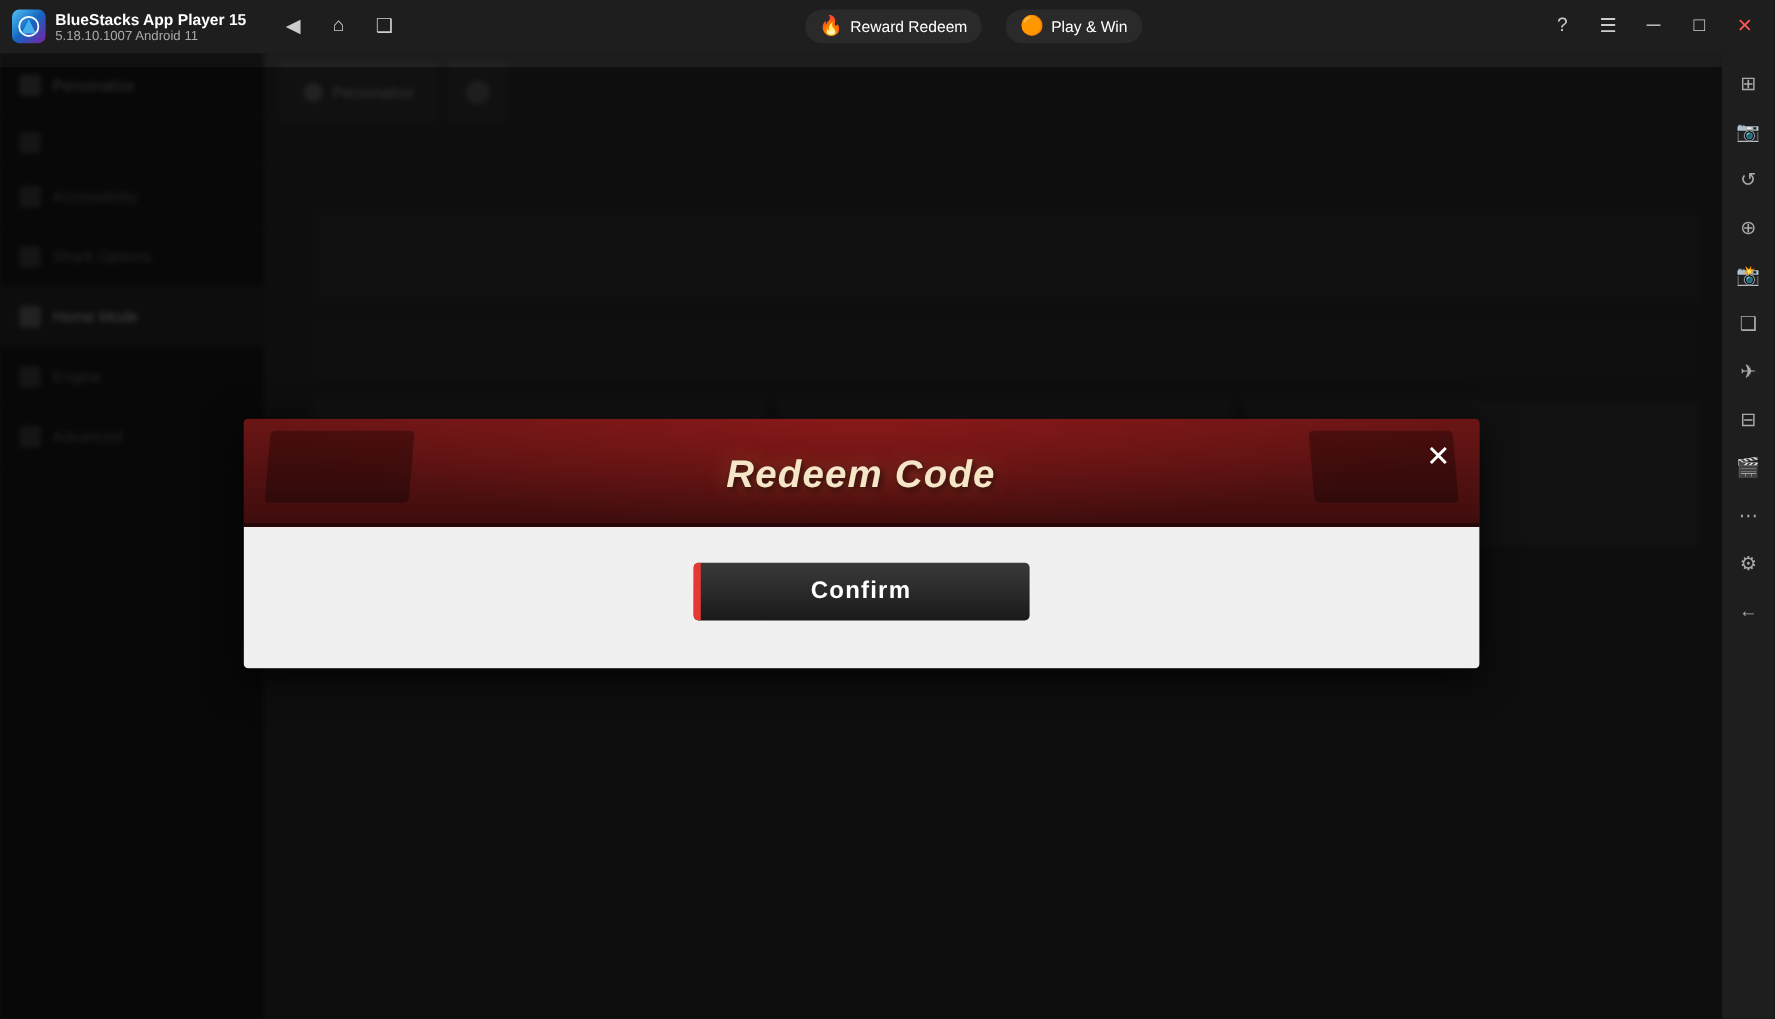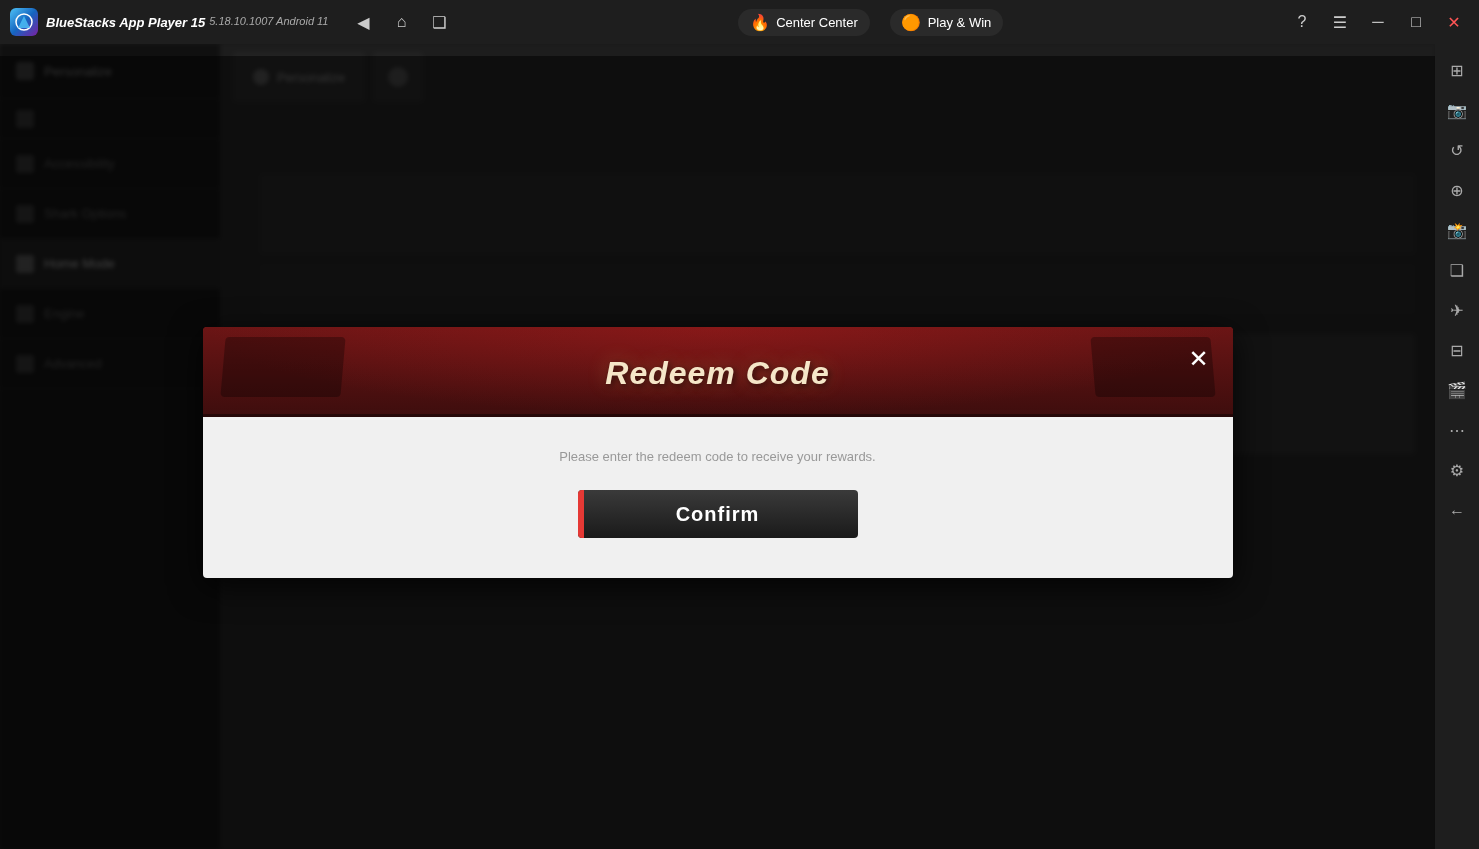"BlueStacks App Player 15" div { flex-direction: row -> column; font-style: italic -> none }
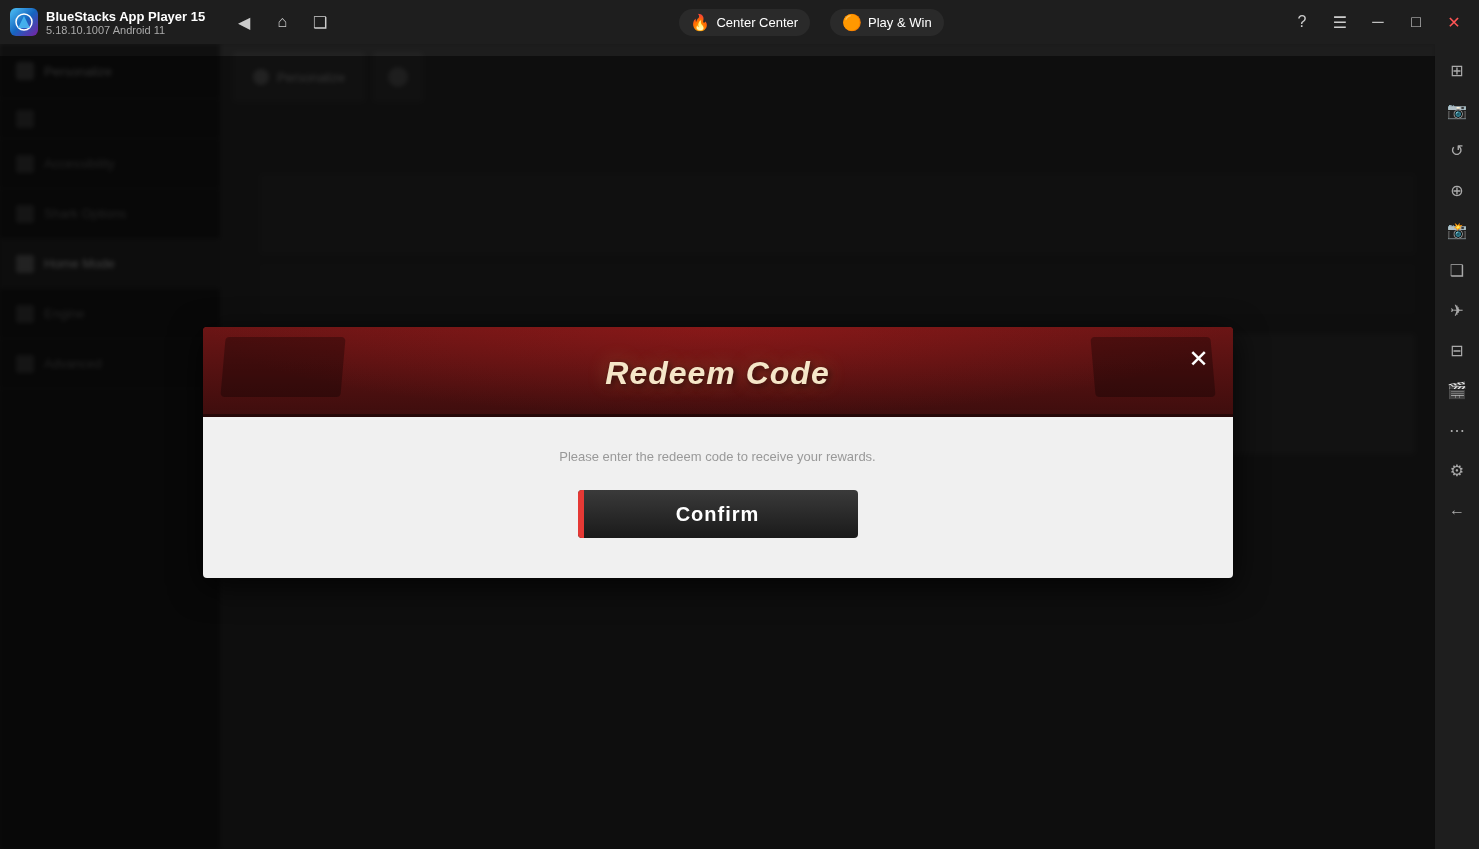"Center Center" span { text: Center Center -> Reward Redeem }
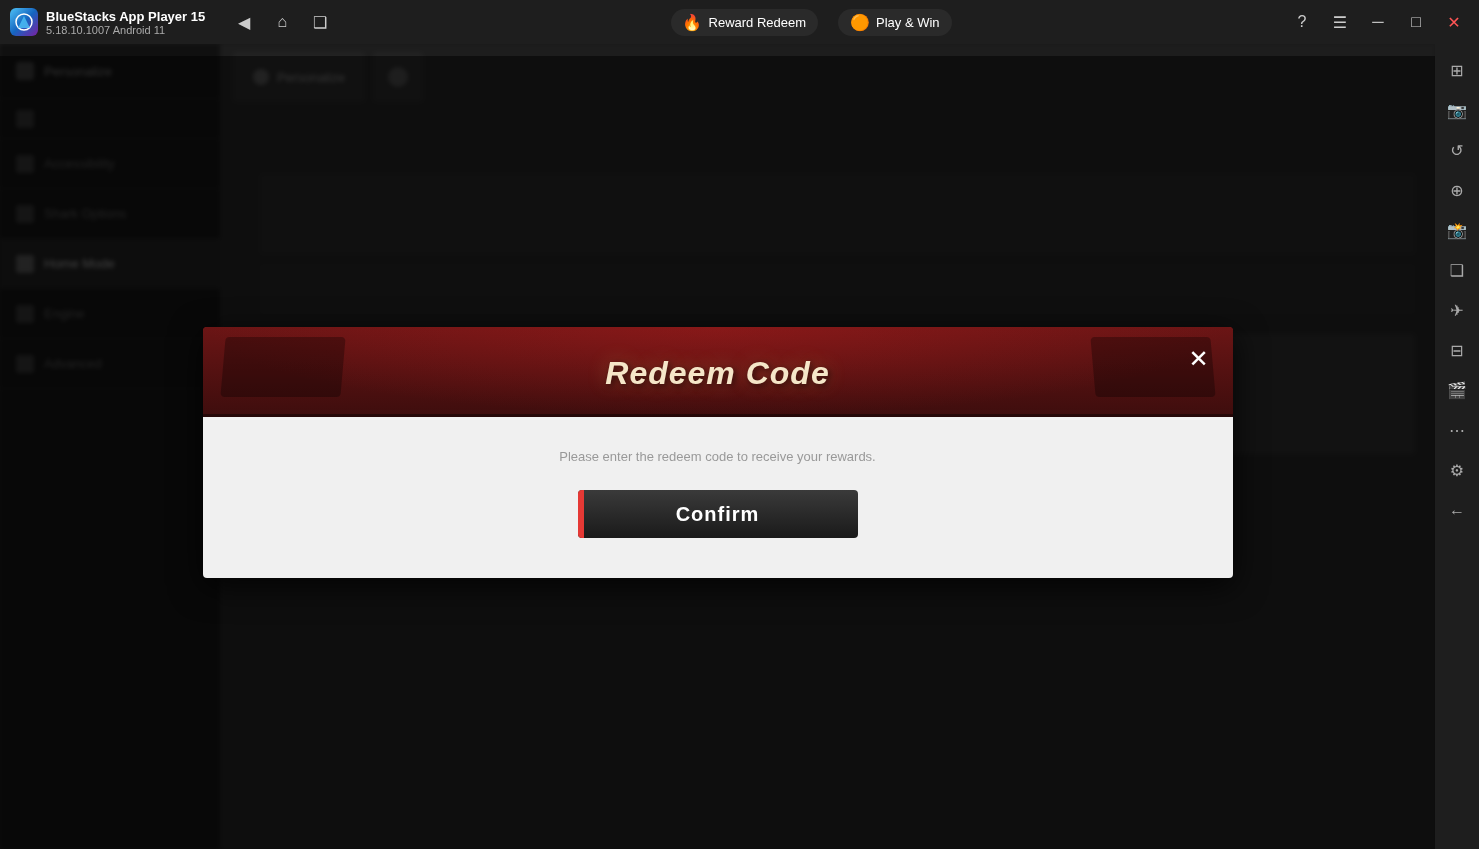"Please enter the redeem code" p.modal-description { html: <p>Please enter the redeem code to receive your rewards.</p> -> none }
